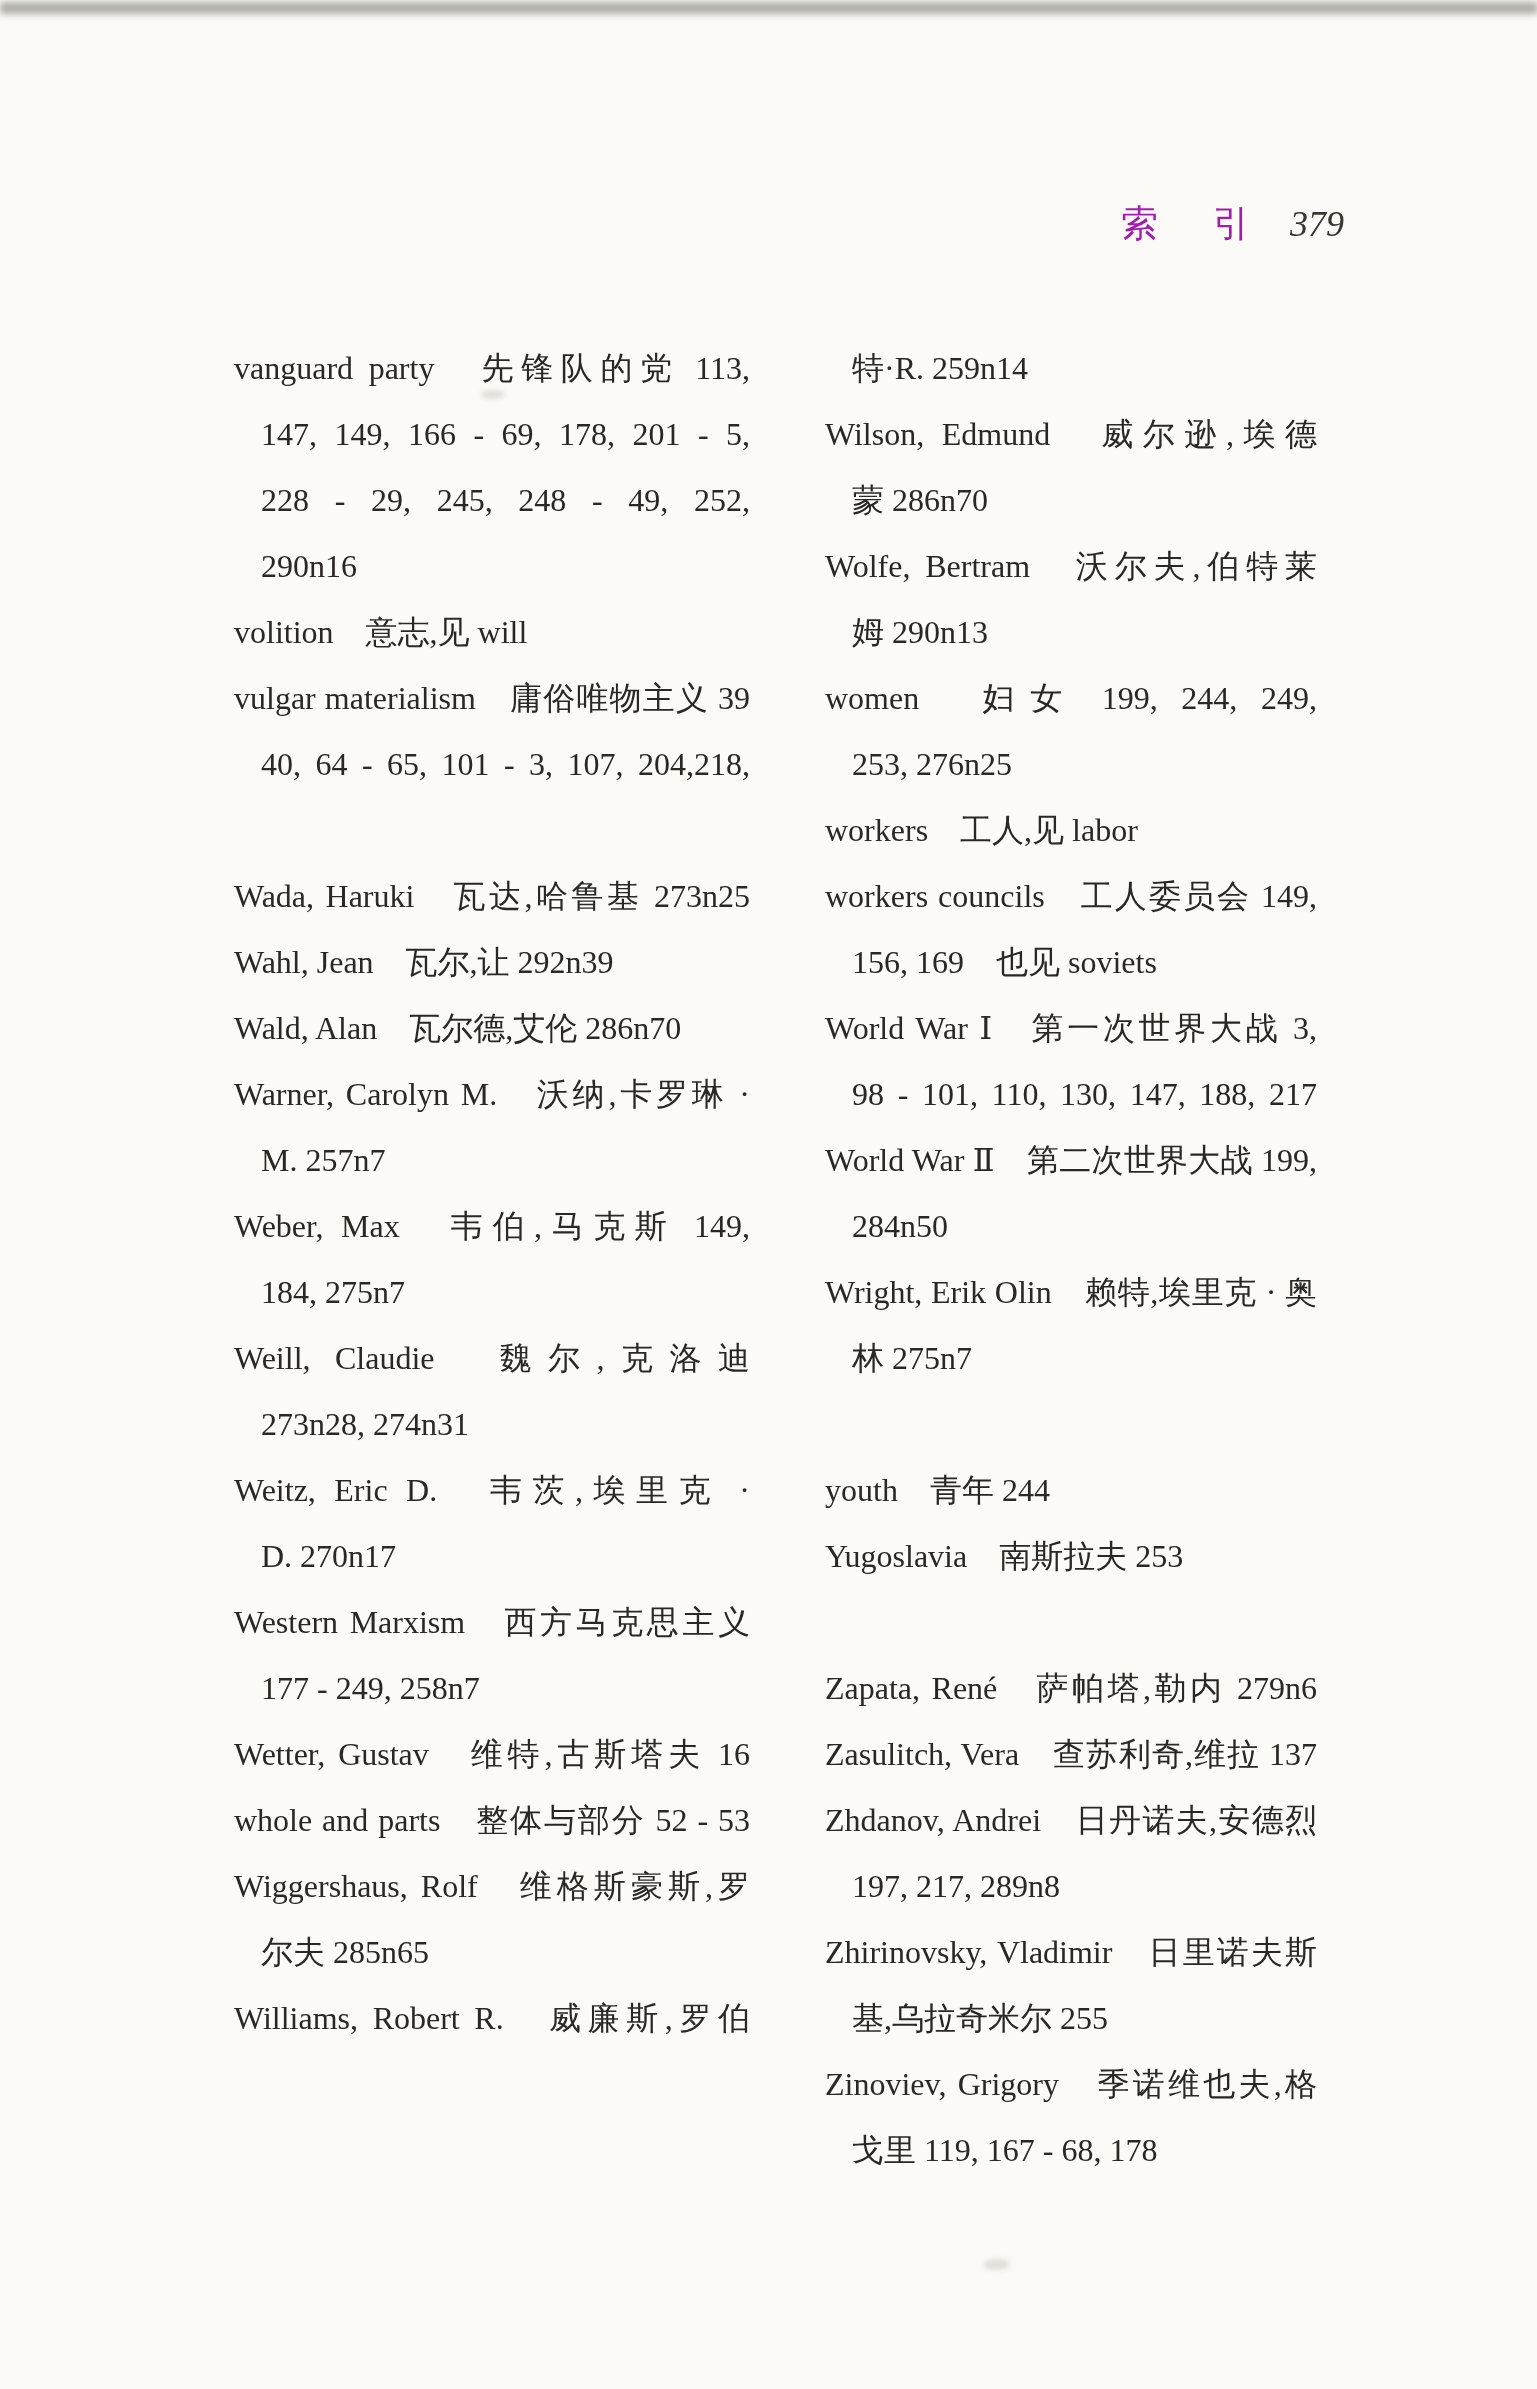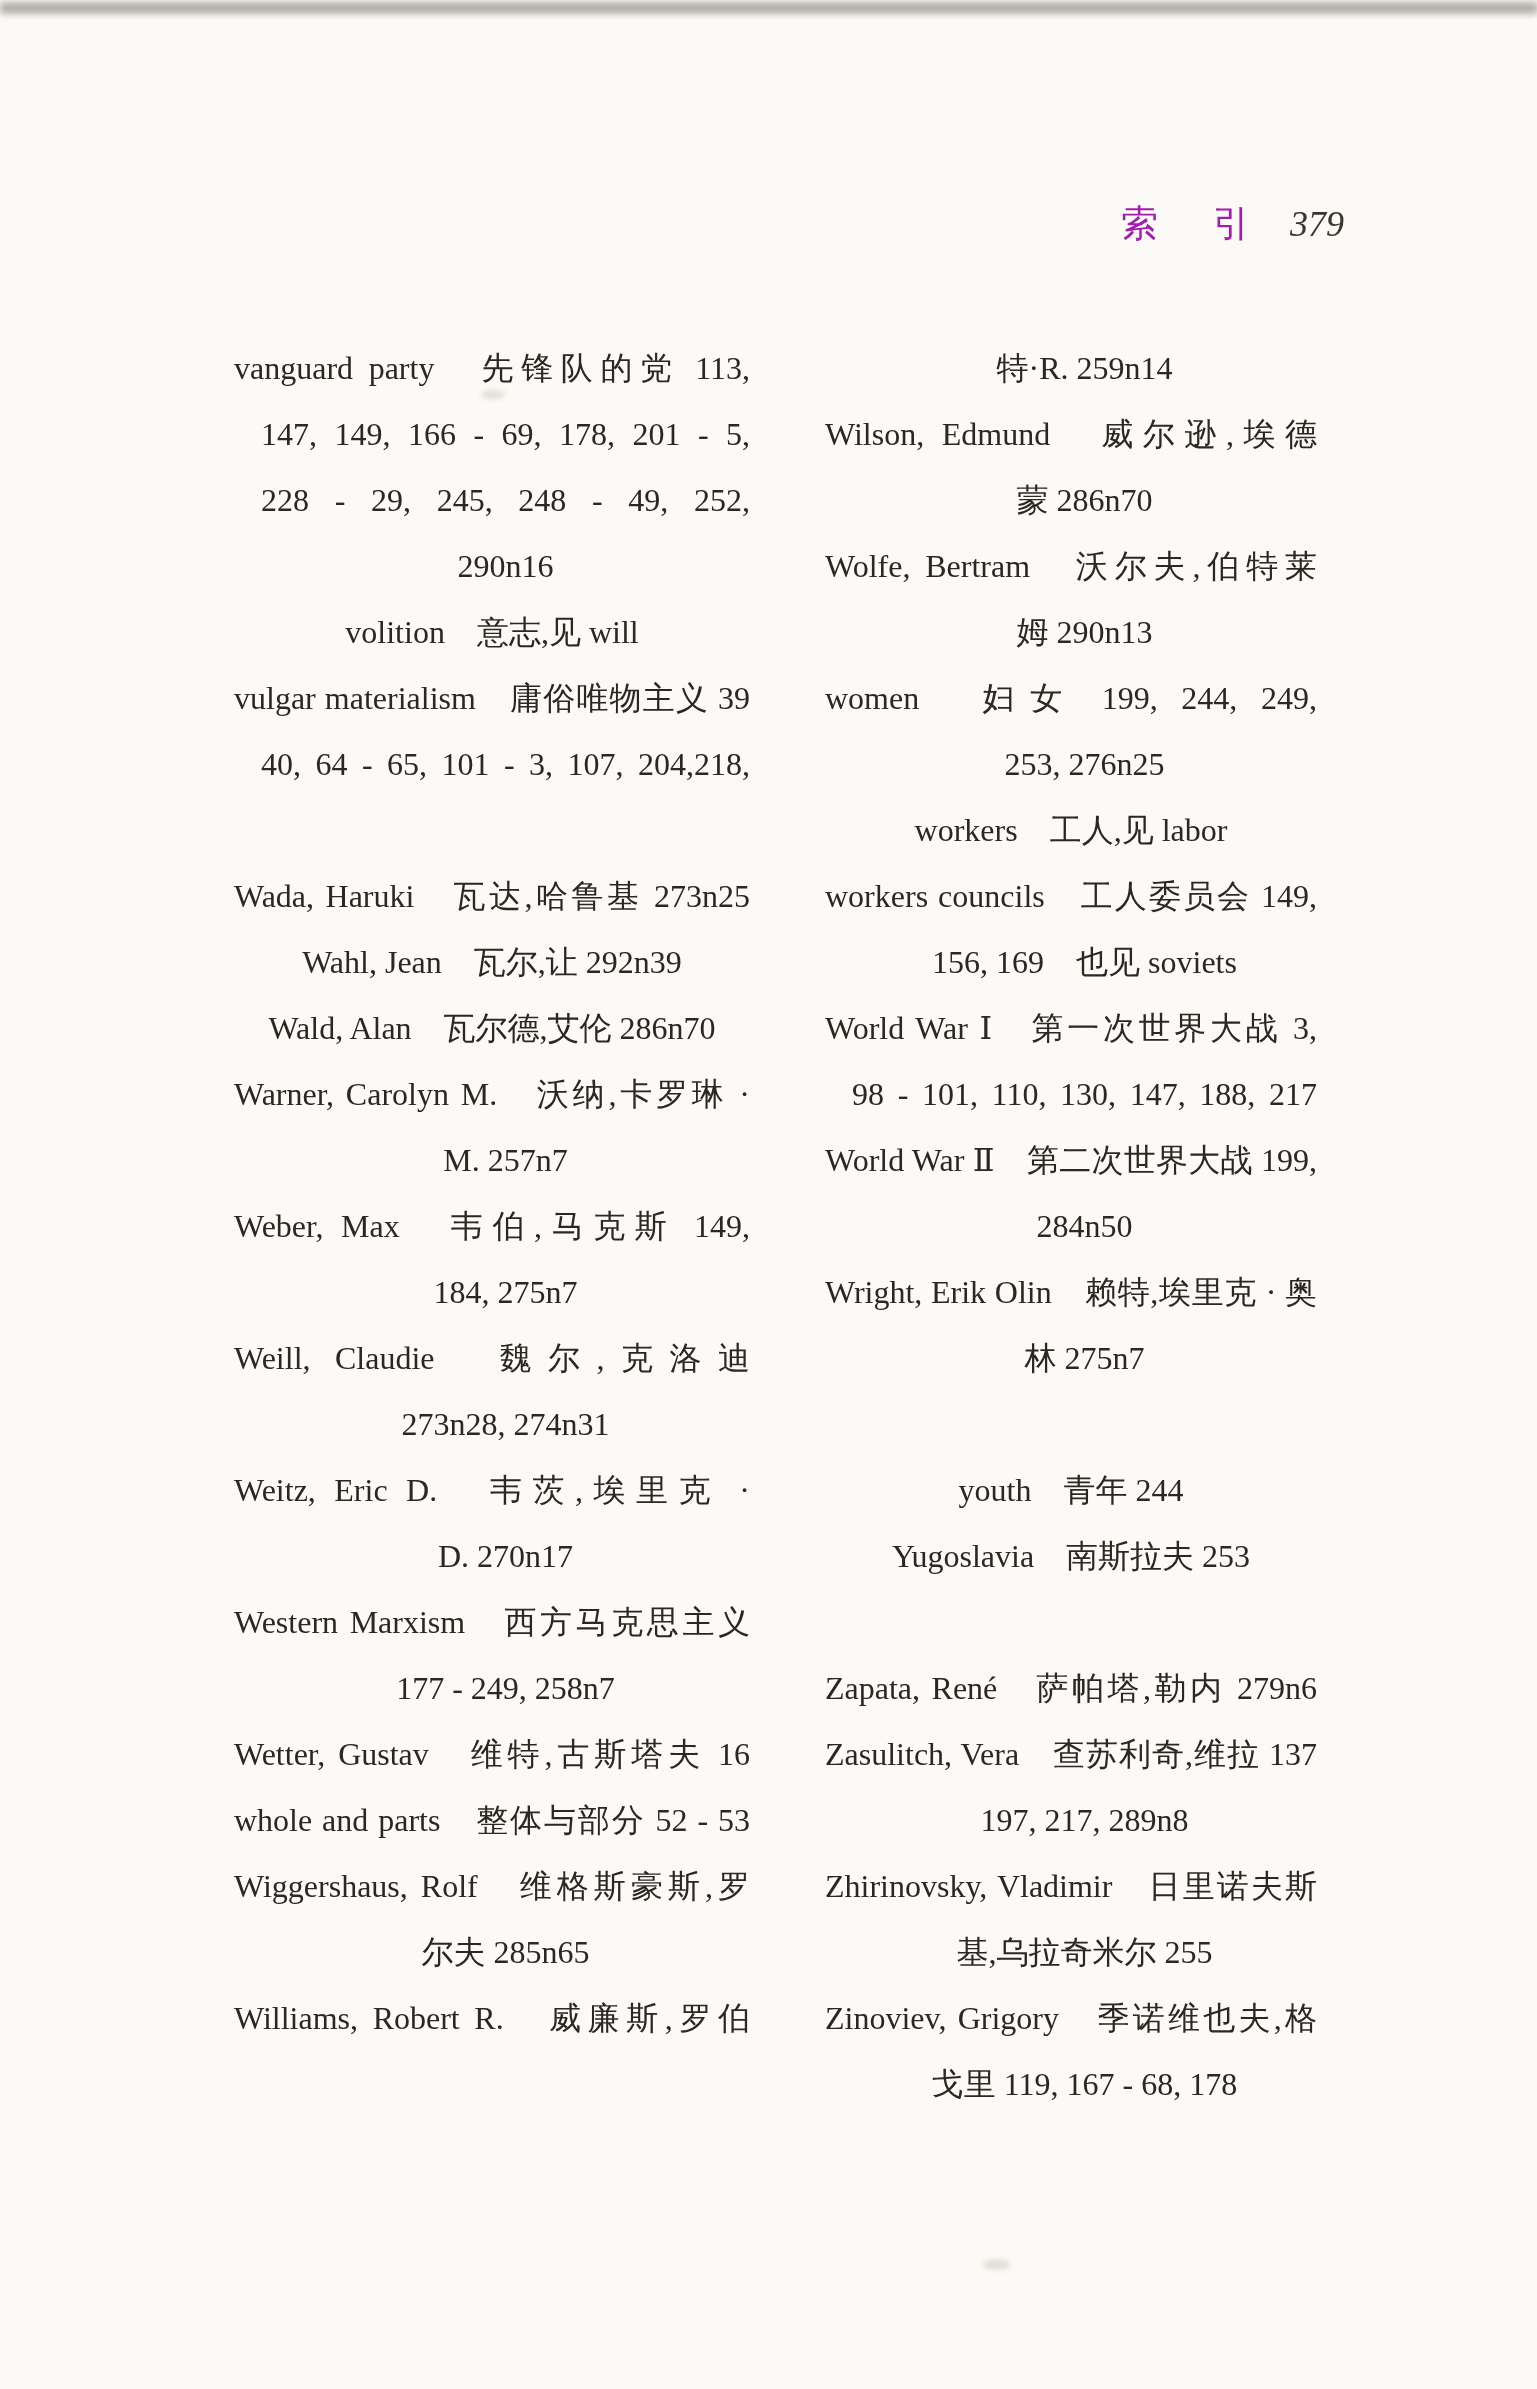"特·R. 259n14" .line { text-align: center -> none }
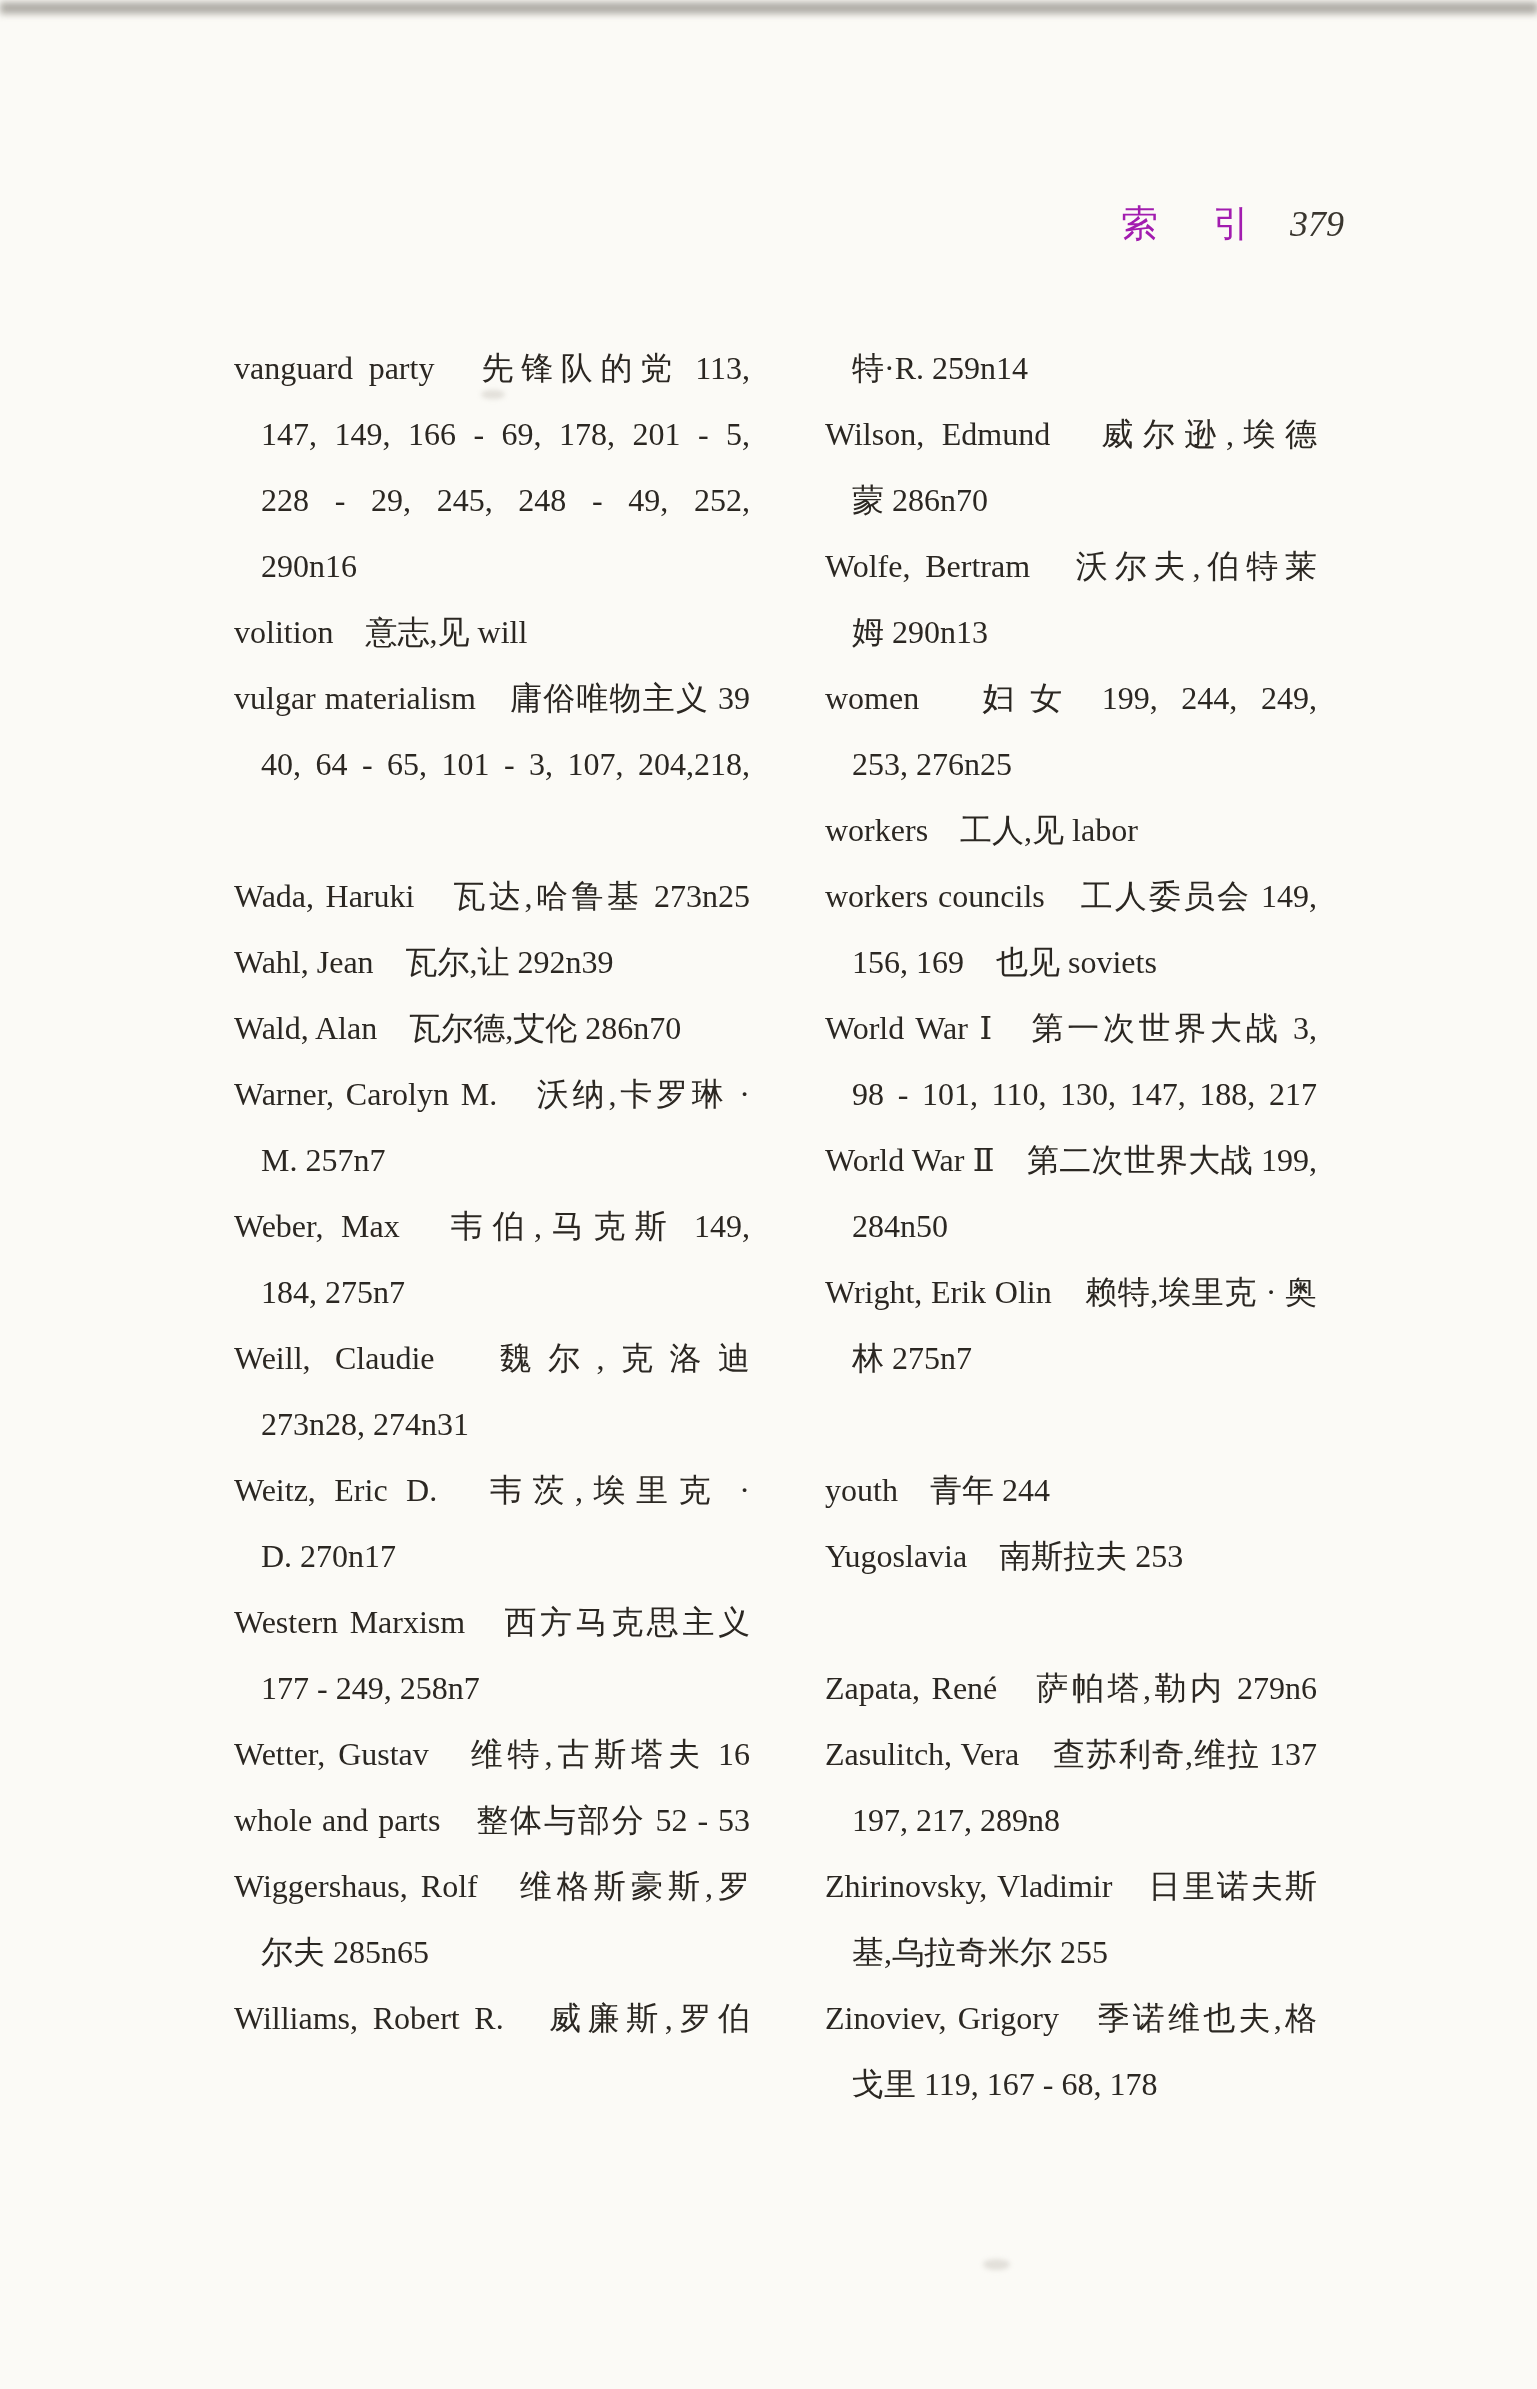"Zhdanov, Andrei 日丹诺夫,安德烈" div.line { html: none -> <div>Zhdanov, Andrei 日丹诺夫,安德烈</div> }
